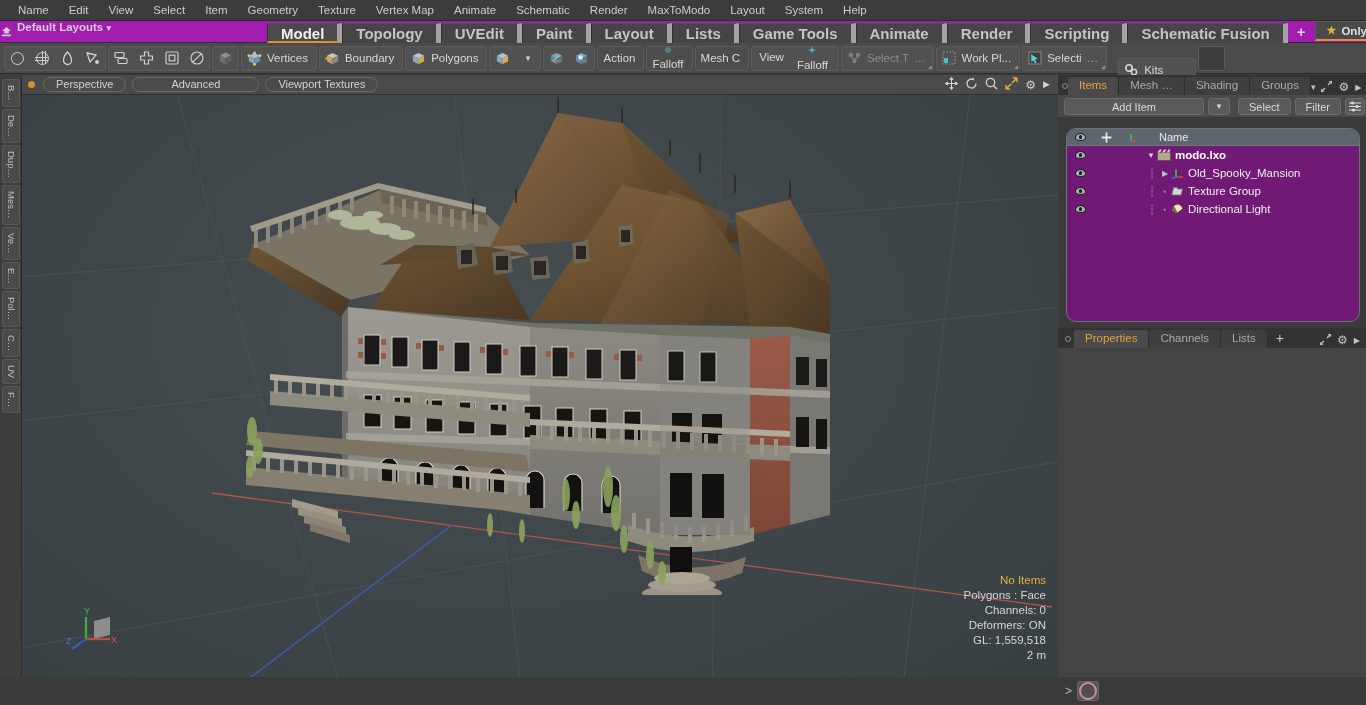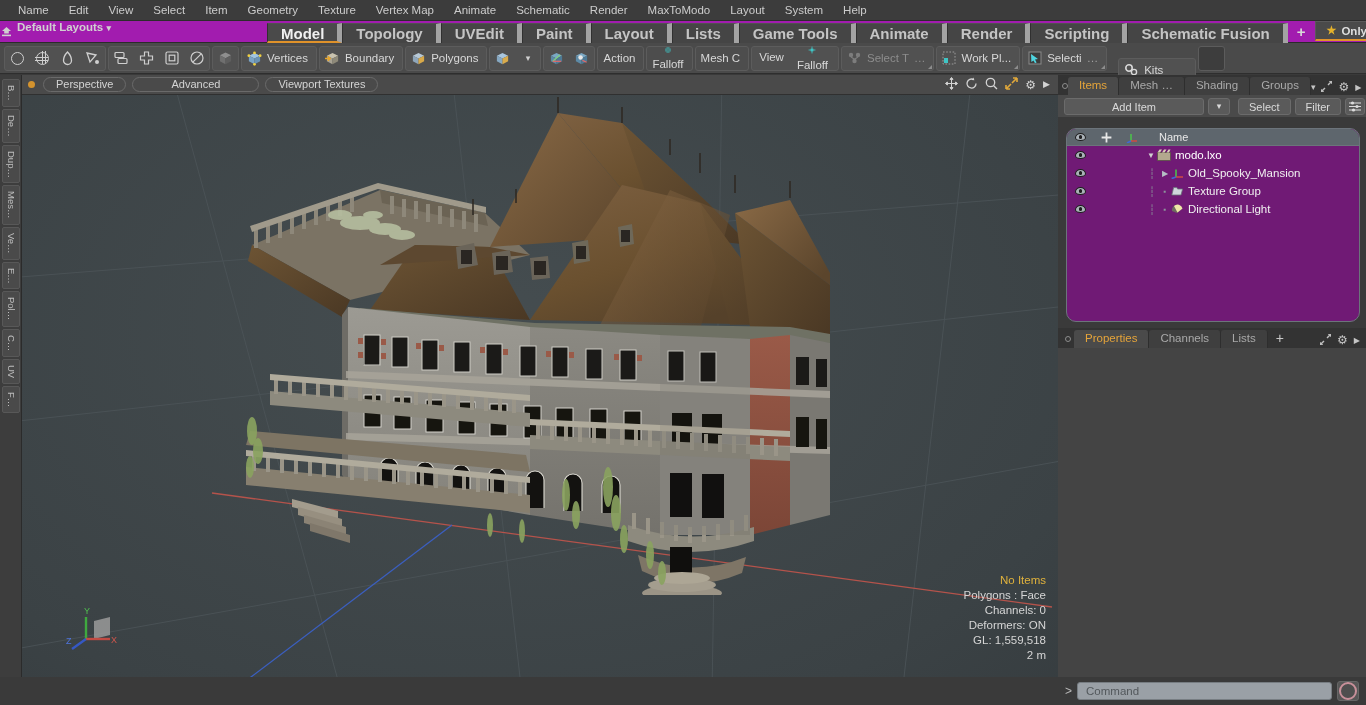"modo.lxo" .il-label.bold { font-weight: normal -> bold }
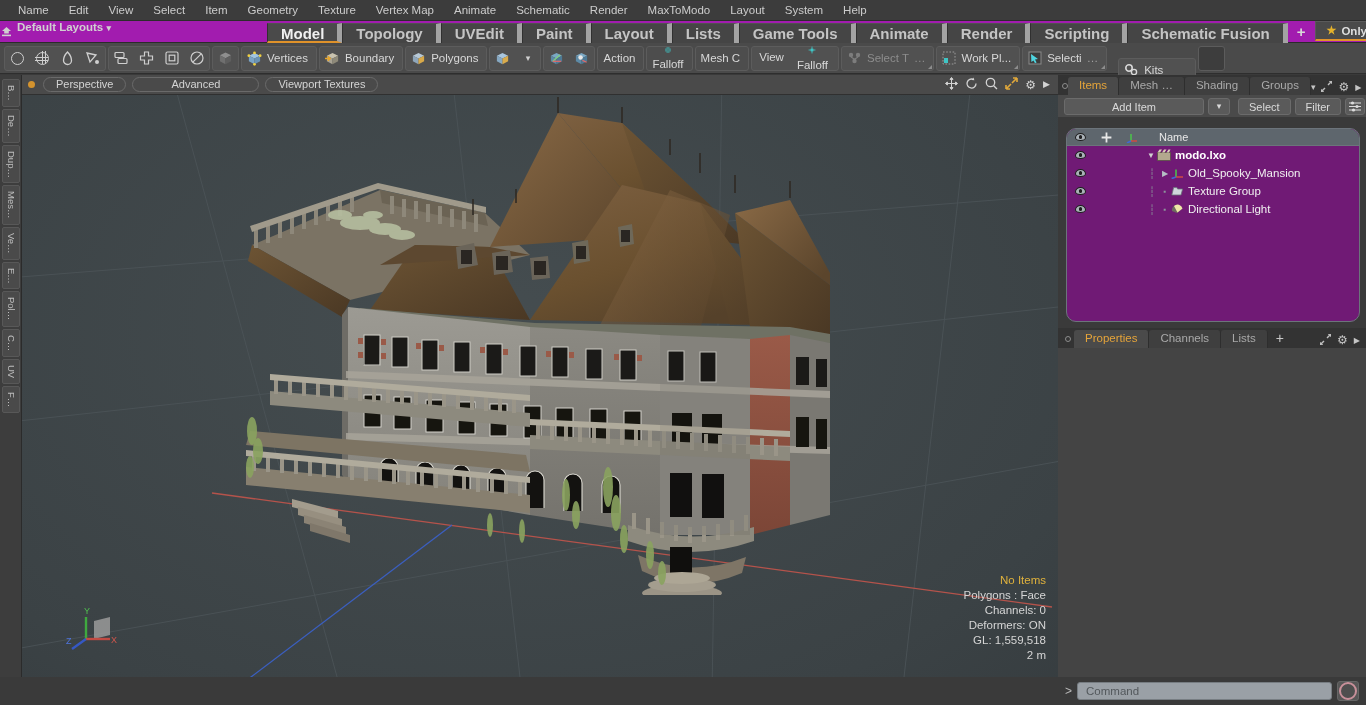"Command" input.cmd-input { html: <input> -> none }
